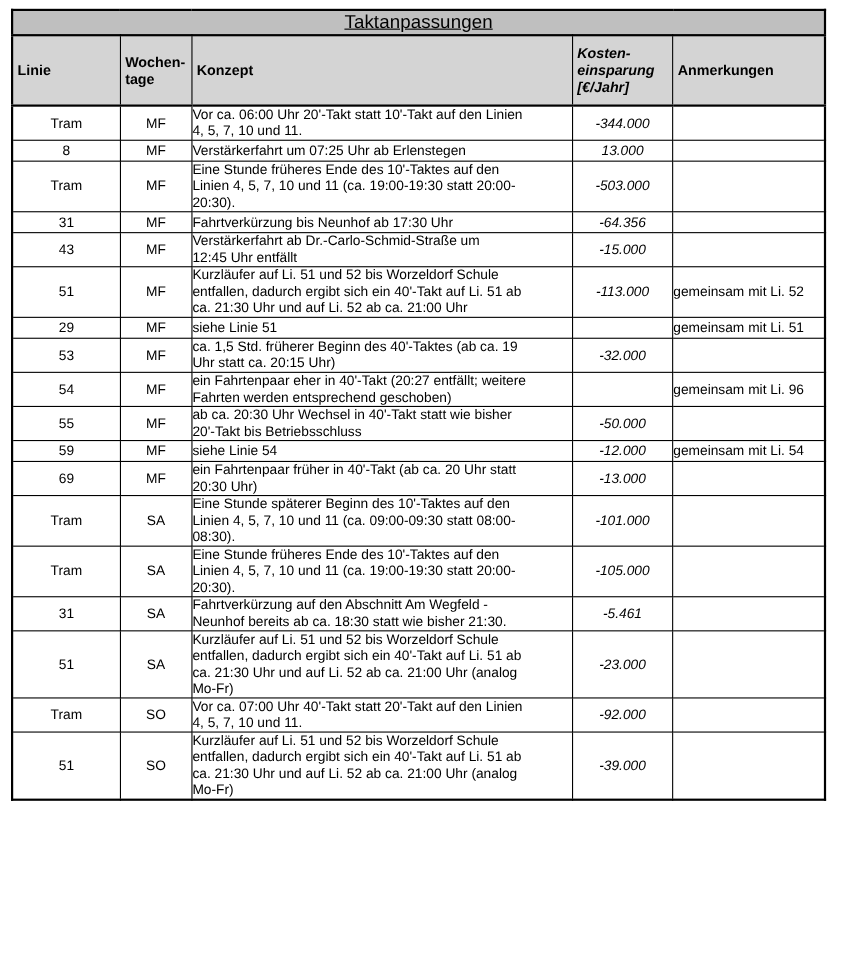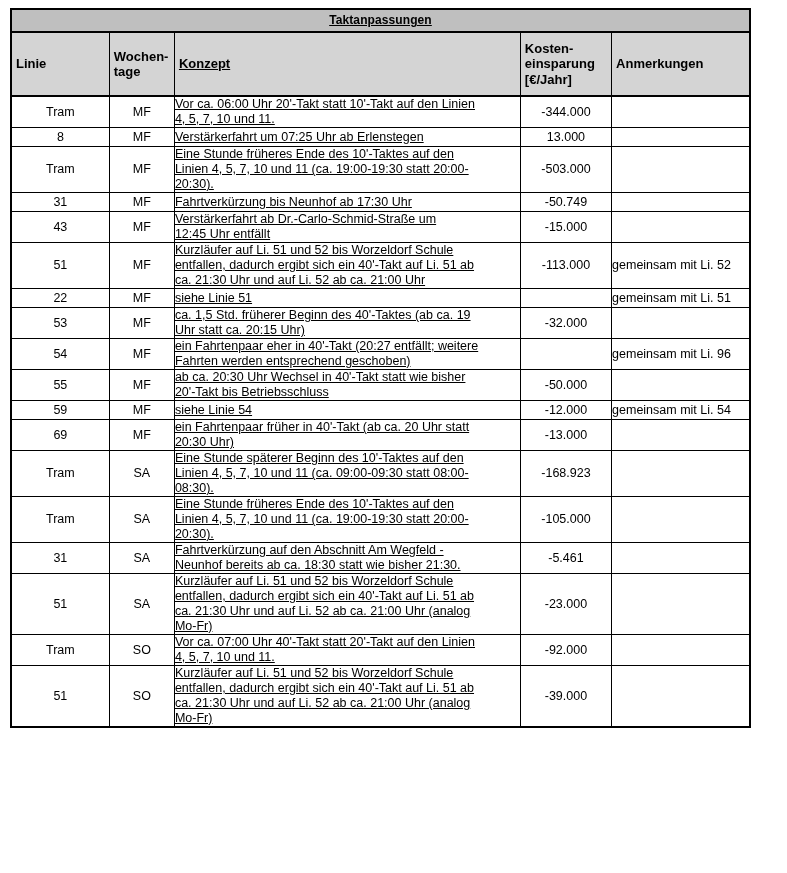"Taktanpassungen" .title-text { font-size: 12px -> 17px; font-weight: bold -> normal }
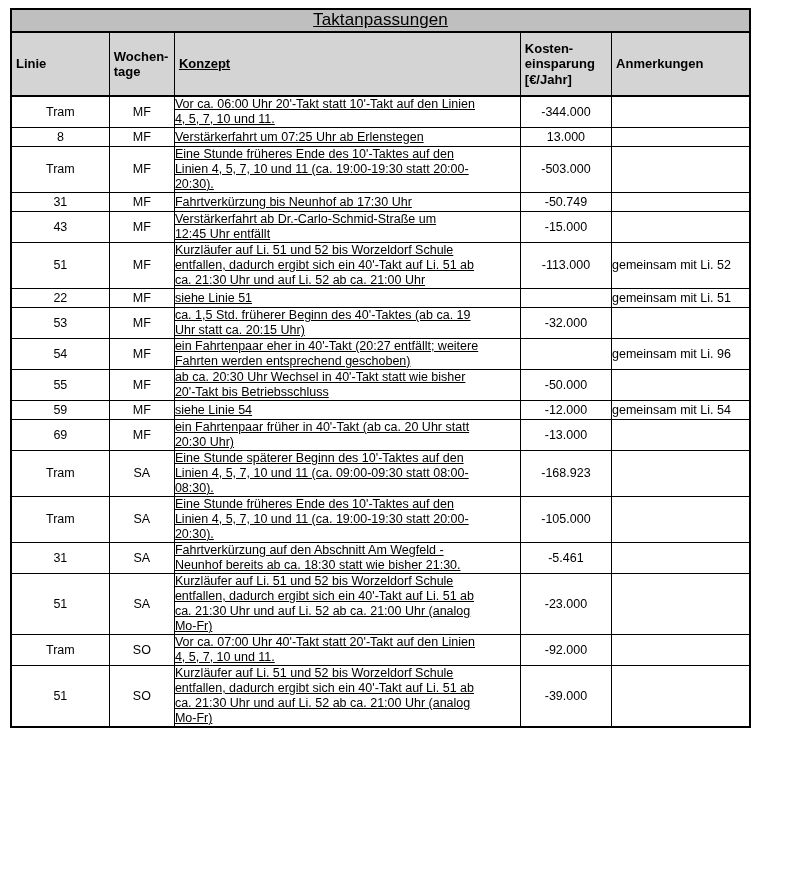"Kosten-" td.c-kosten { font-style: none -> italic }
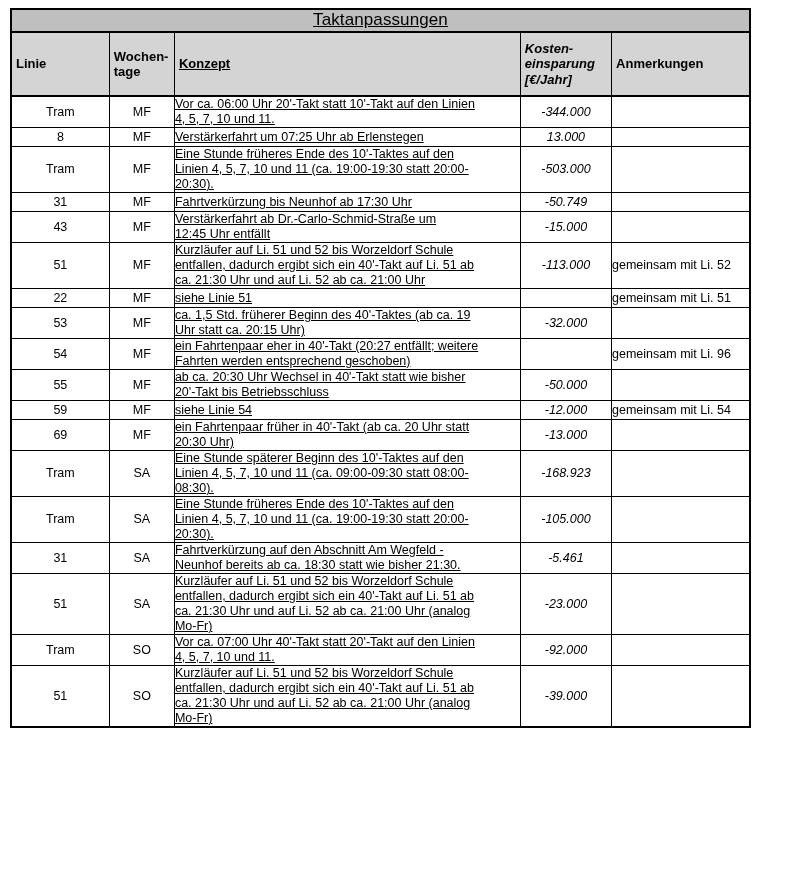"Konzept" td.c-konzept { text-decoration: underline -> none }
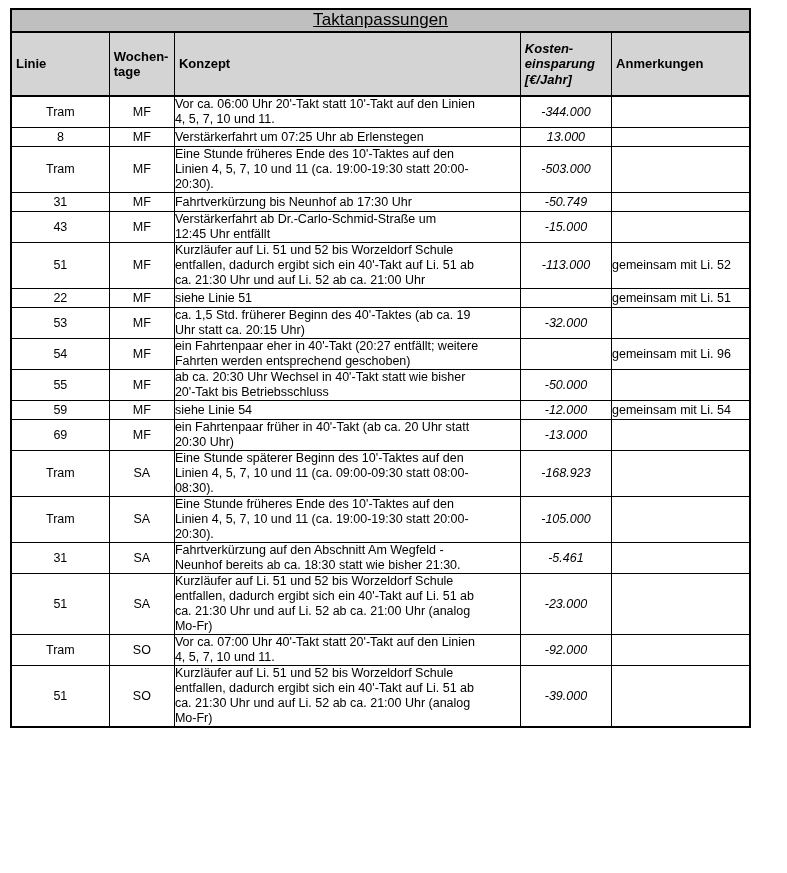"-50.749" span.konz { text: -50.749 -> -64.356 }
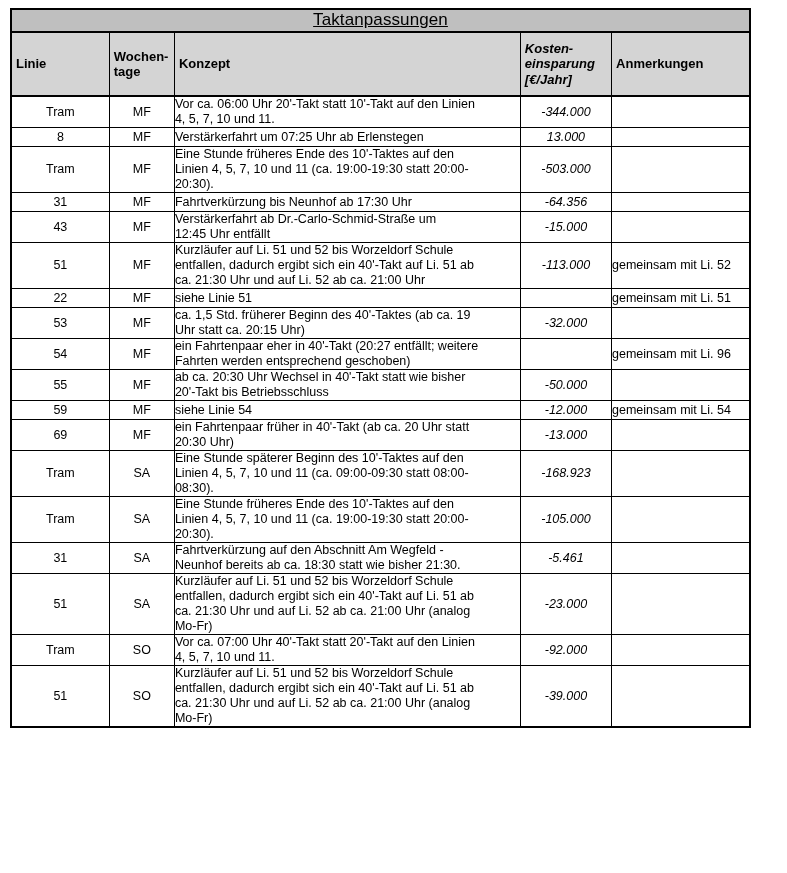"22" span.konz { text: 22 -> 29 }
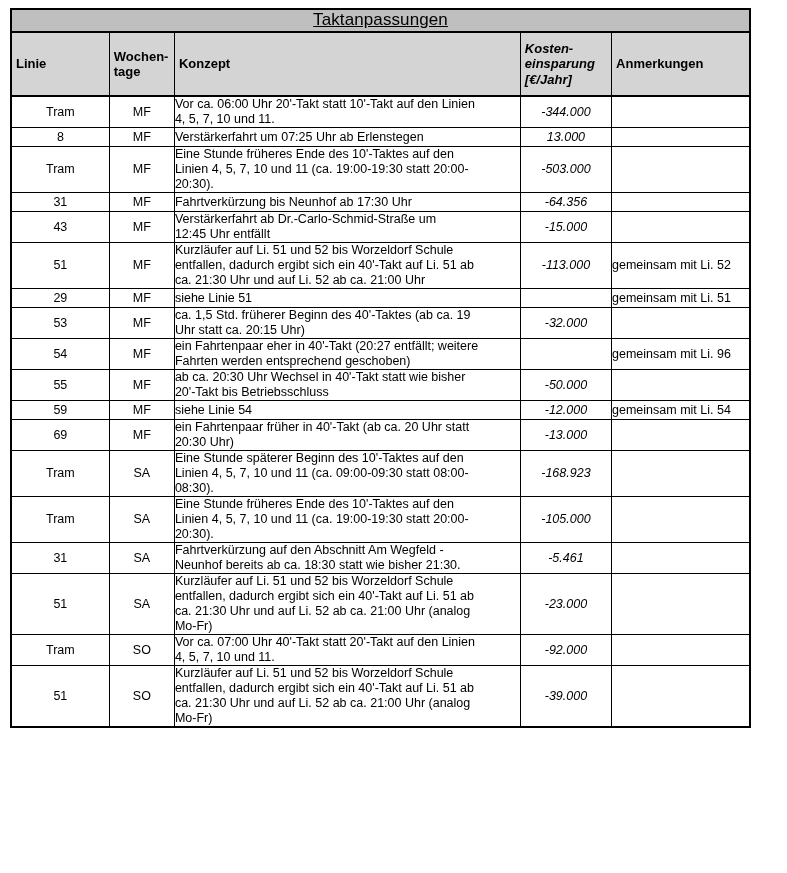"-168.923" span.konz { text: -168.923 -> -101.000 }
